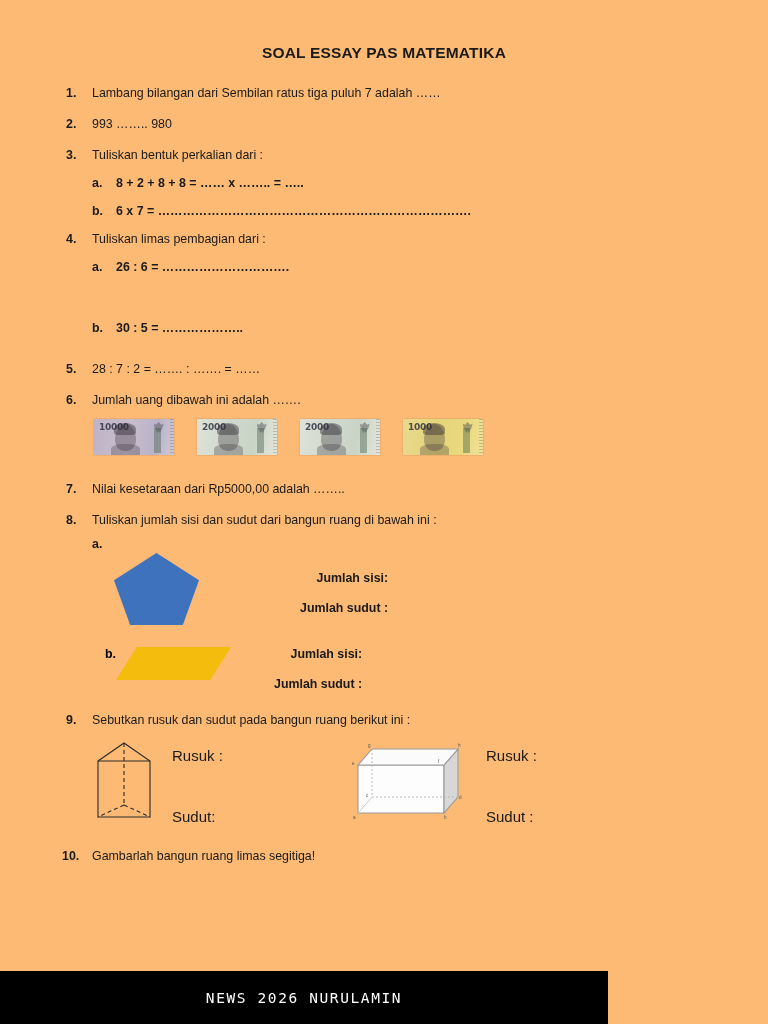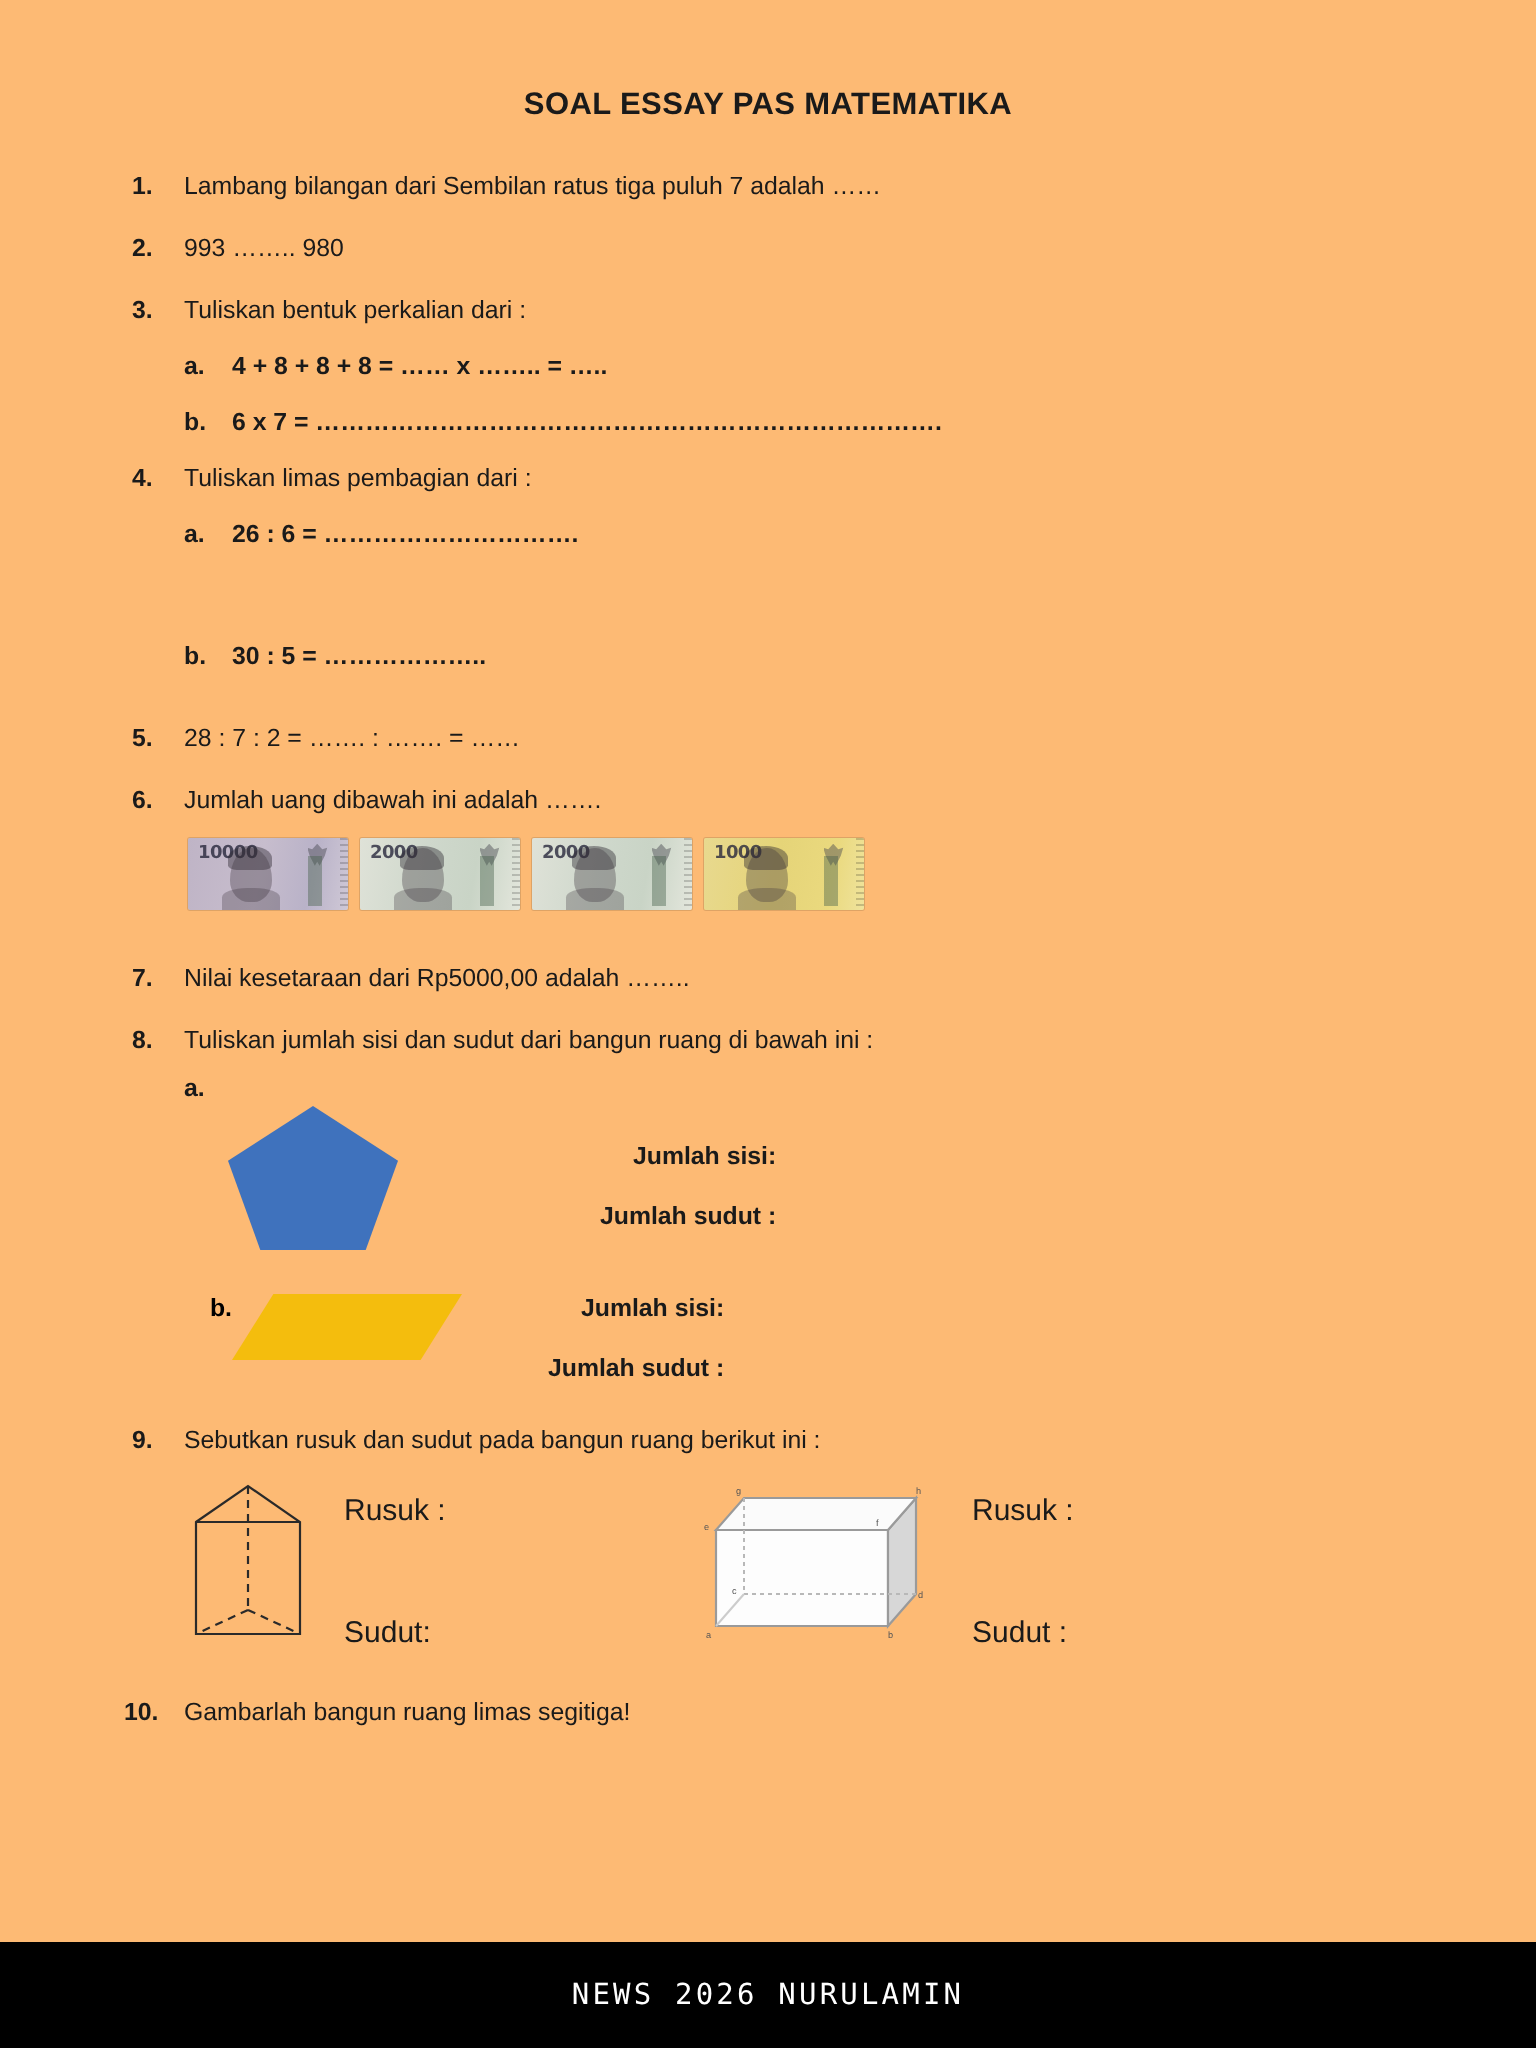"4 + 8 + 8" span { text: 4 + 8 -> 8 + 2 }
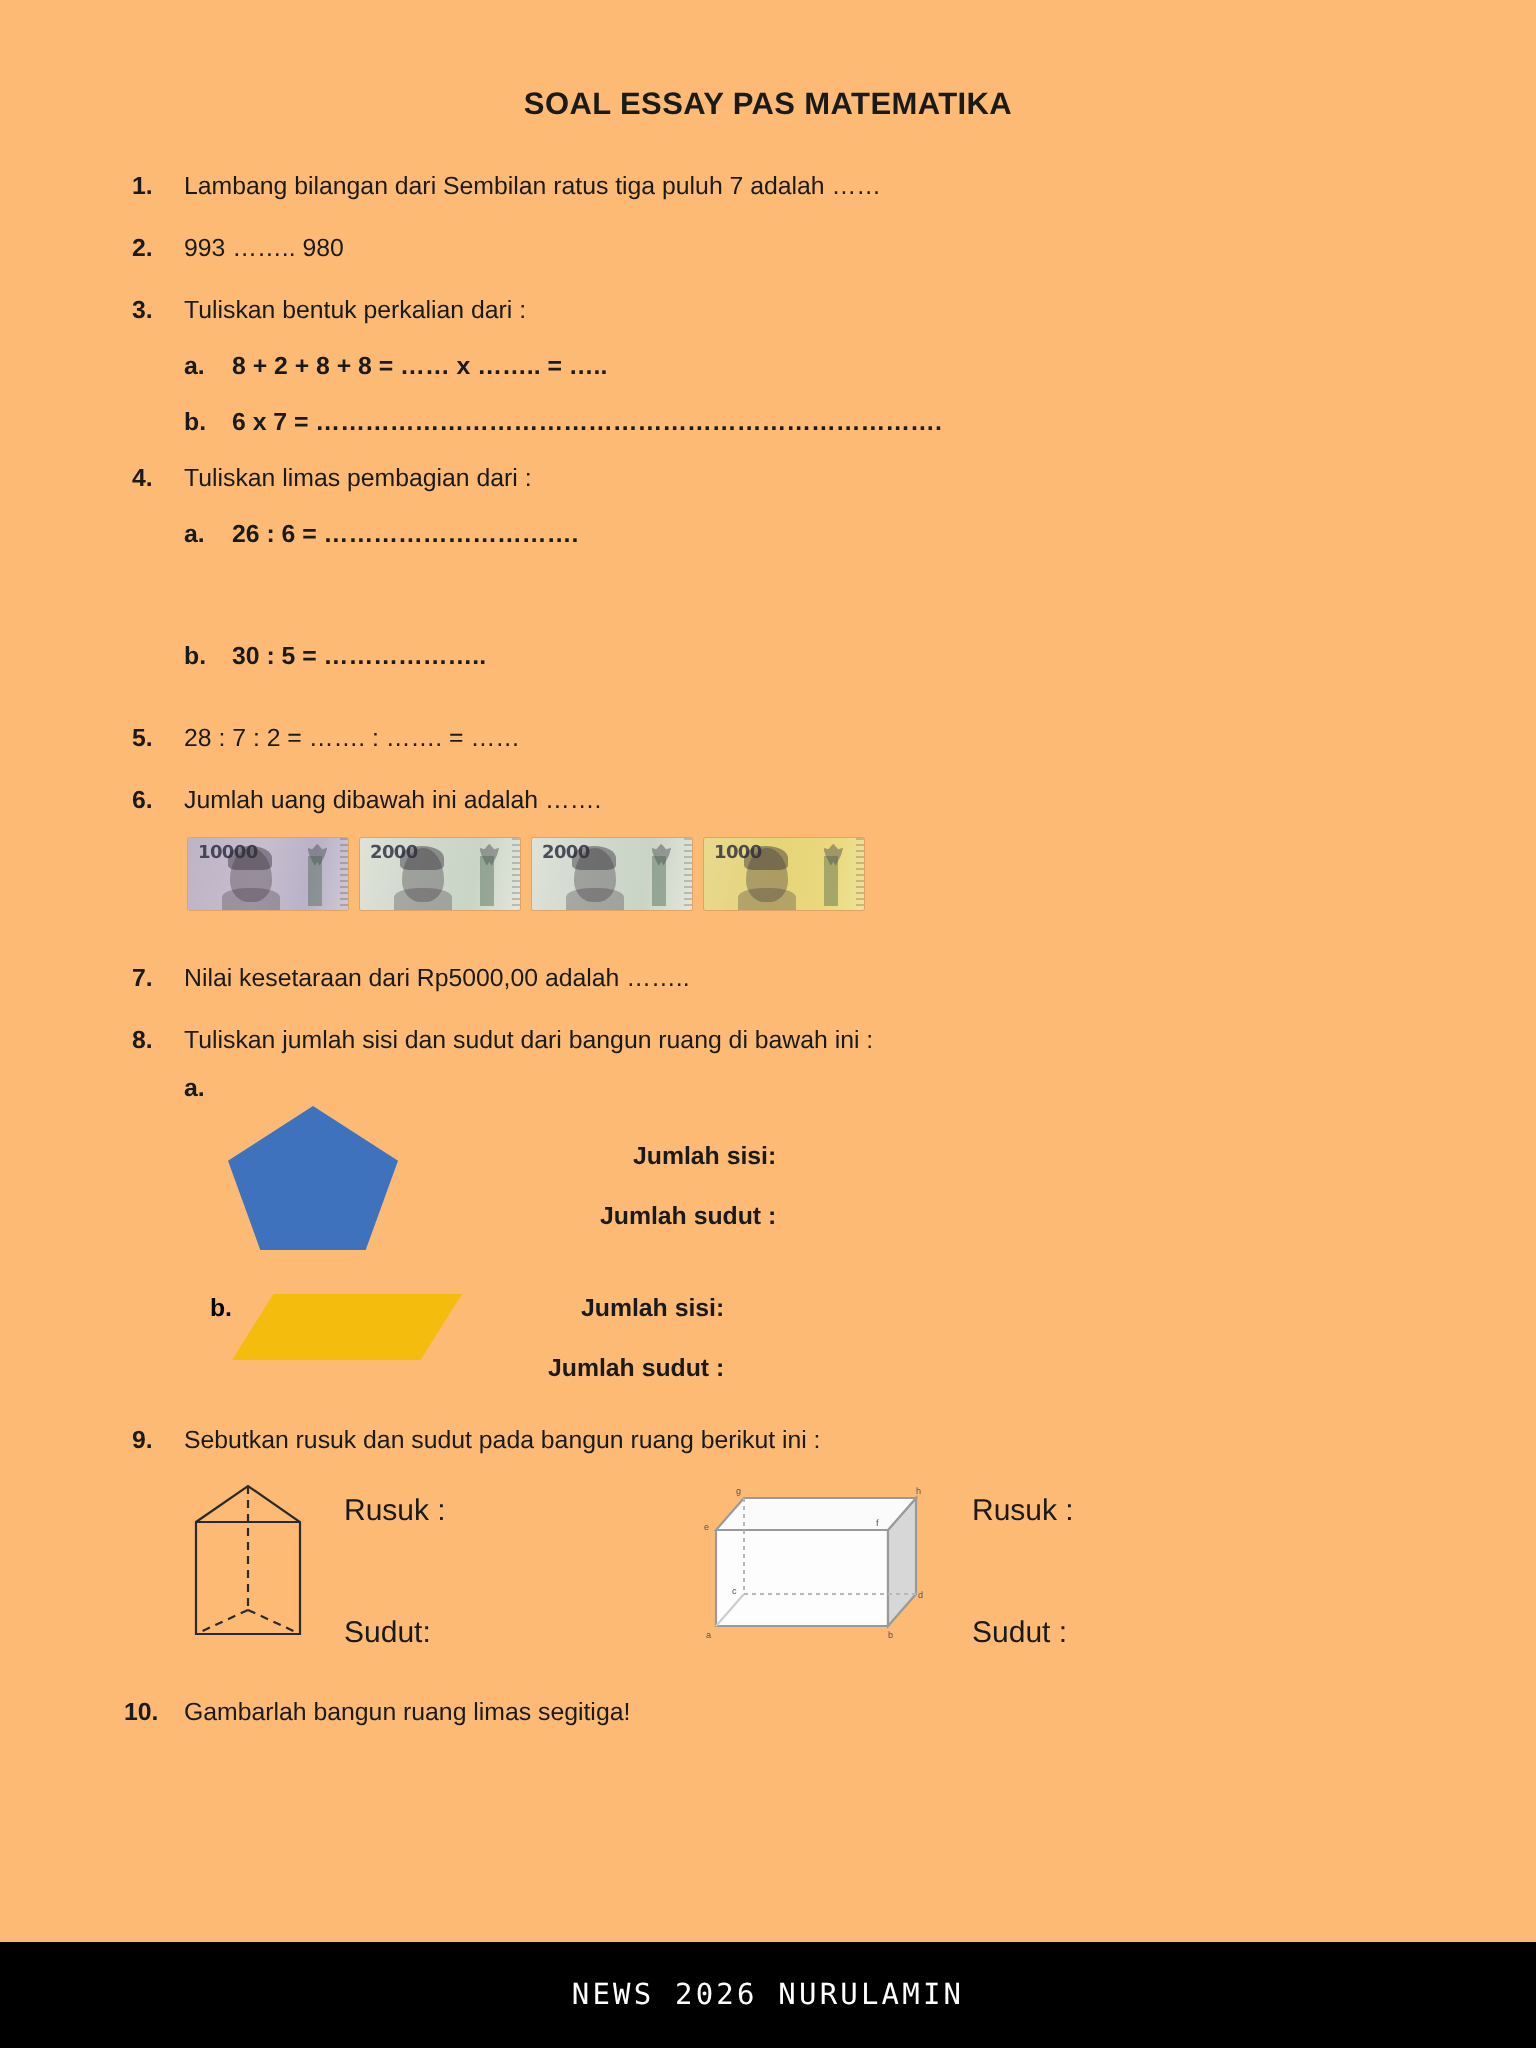"10000" .money-row { gap: 6px -> 23px }
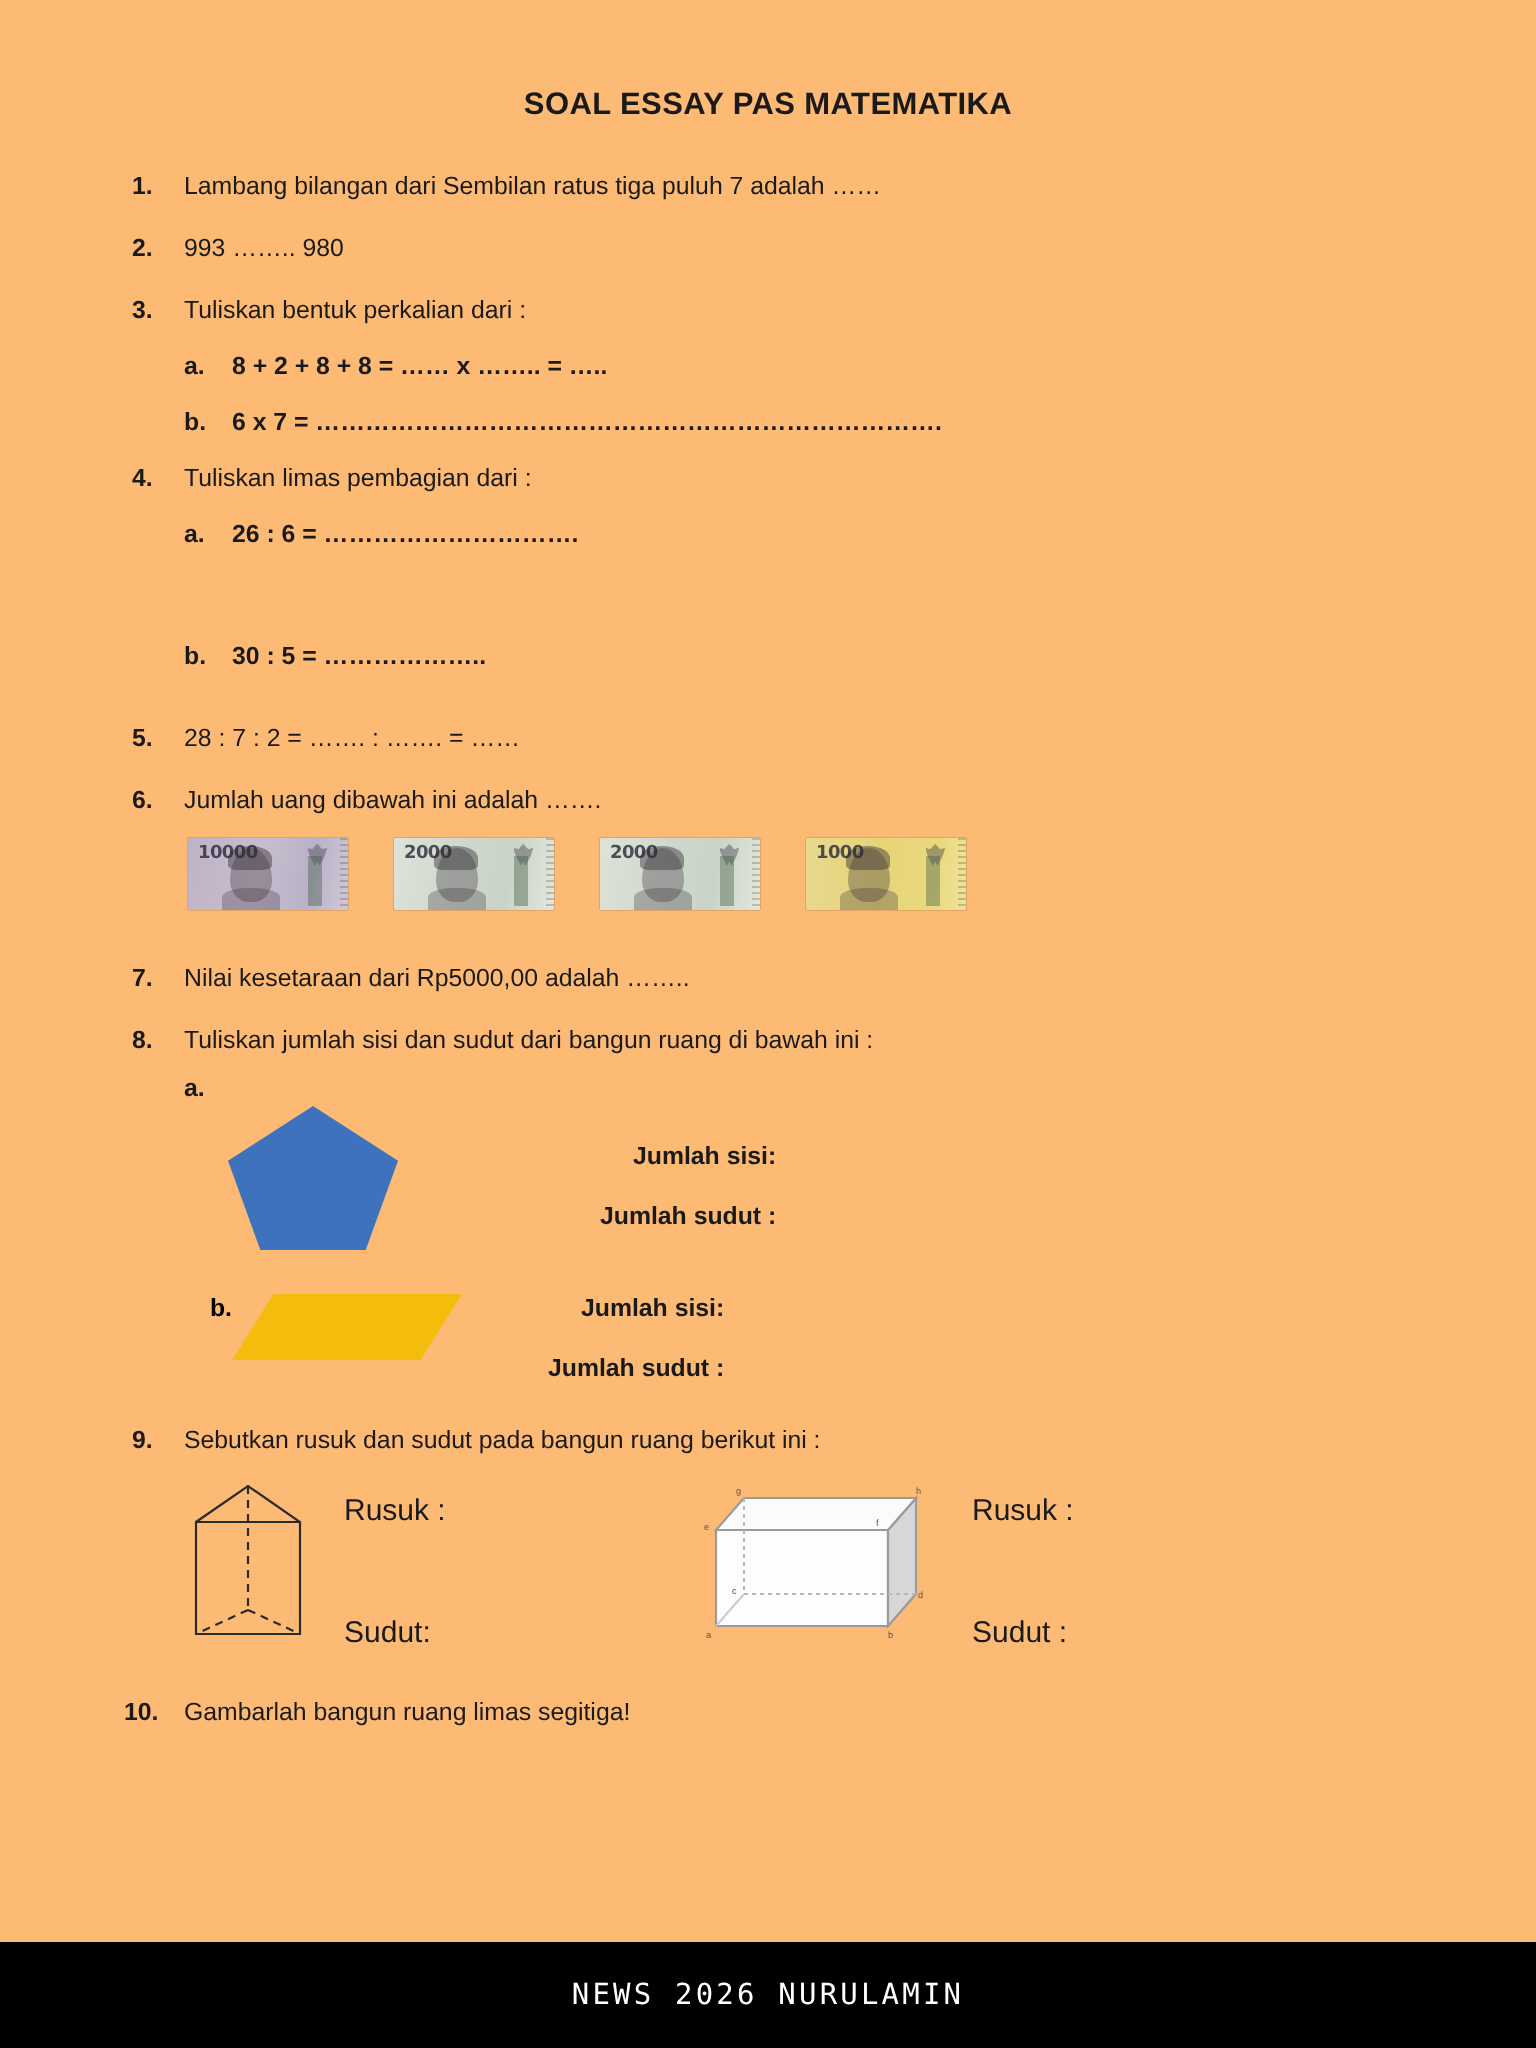"NEWS 2026 NURULAMIN" .footer-bar { width: 768px -> 608px }
